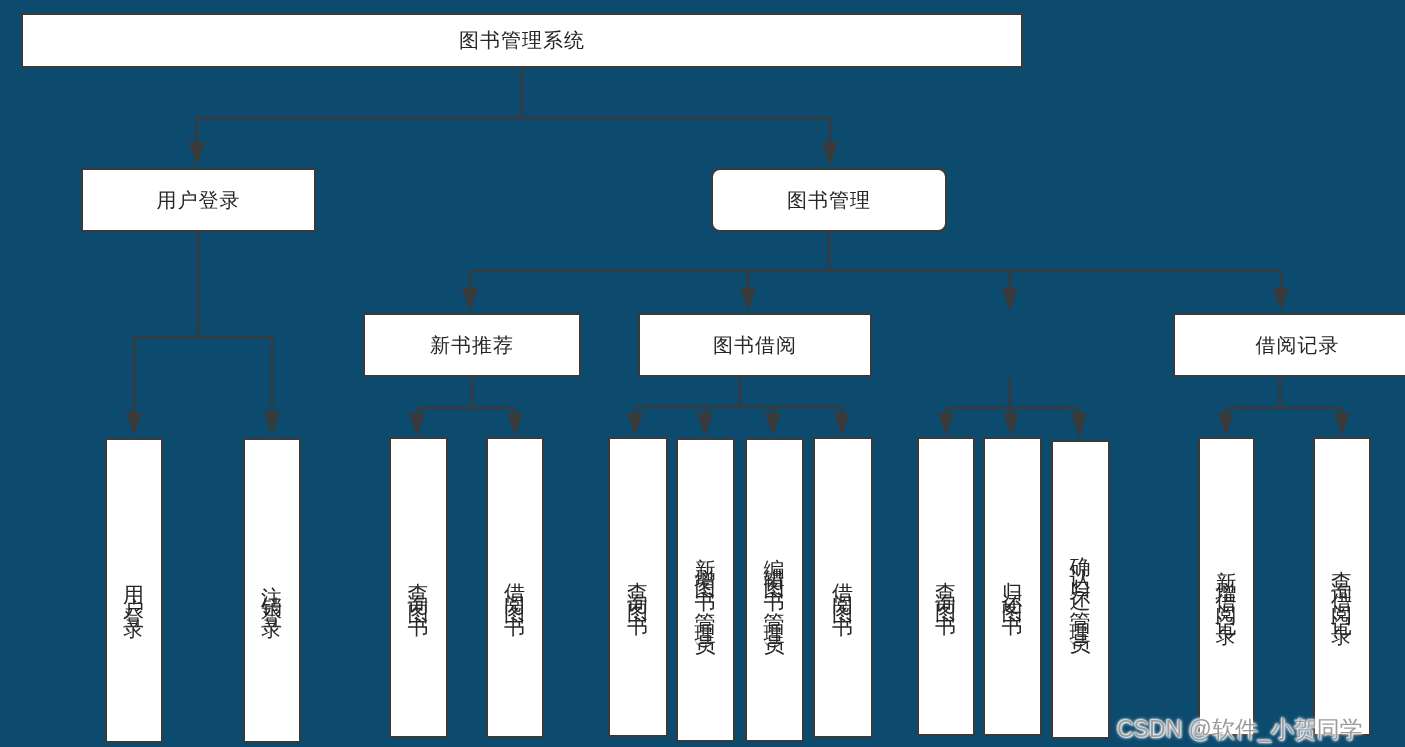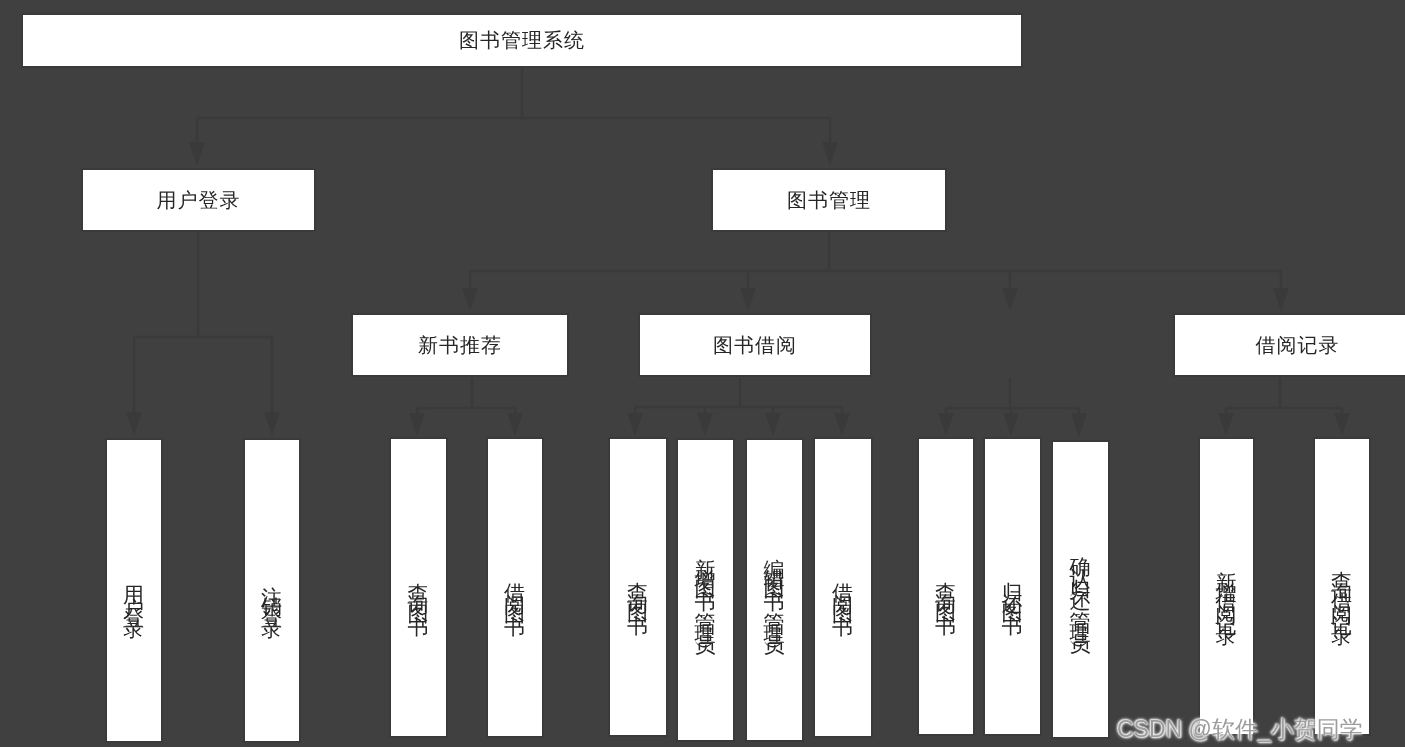"图书管理系统" #canvas { background: #404040 -> #0c4a6e }
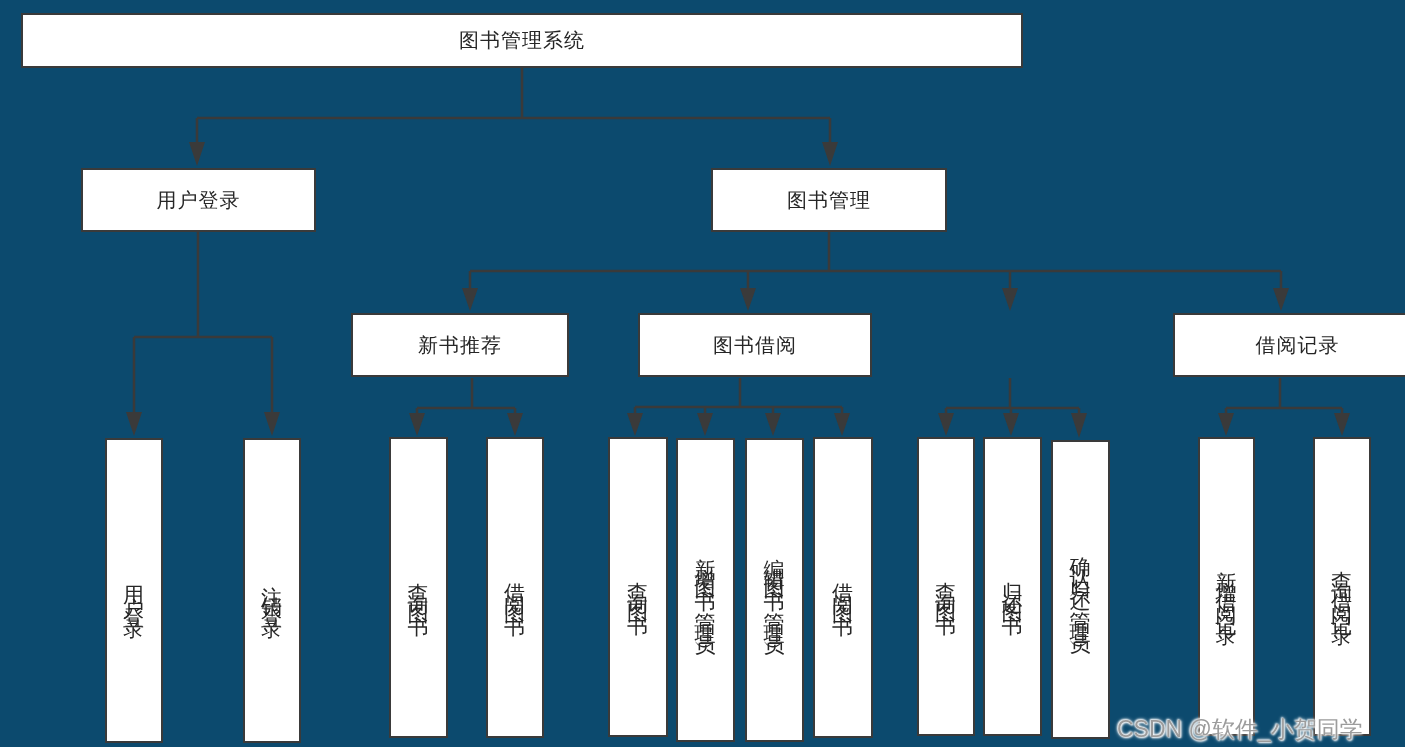"图书管理" #n-book-mgmt { border-radius: none -> 9px }
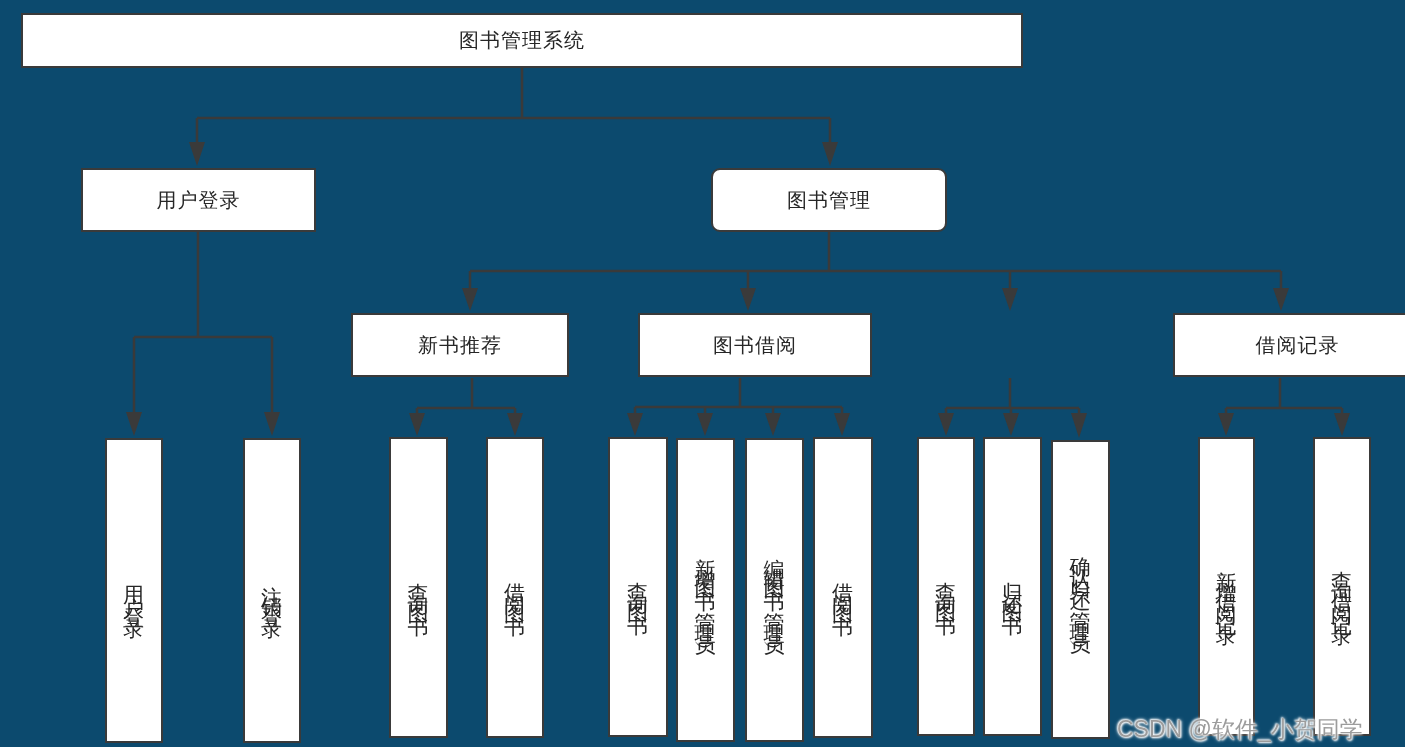"新书推荐" #n-new-book { left: 351px -> 363px }
